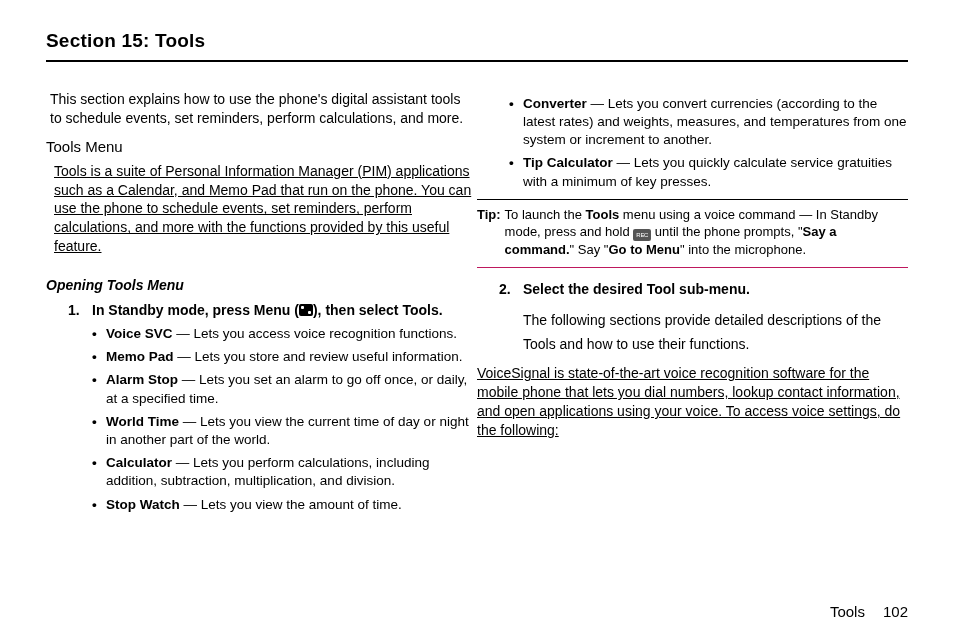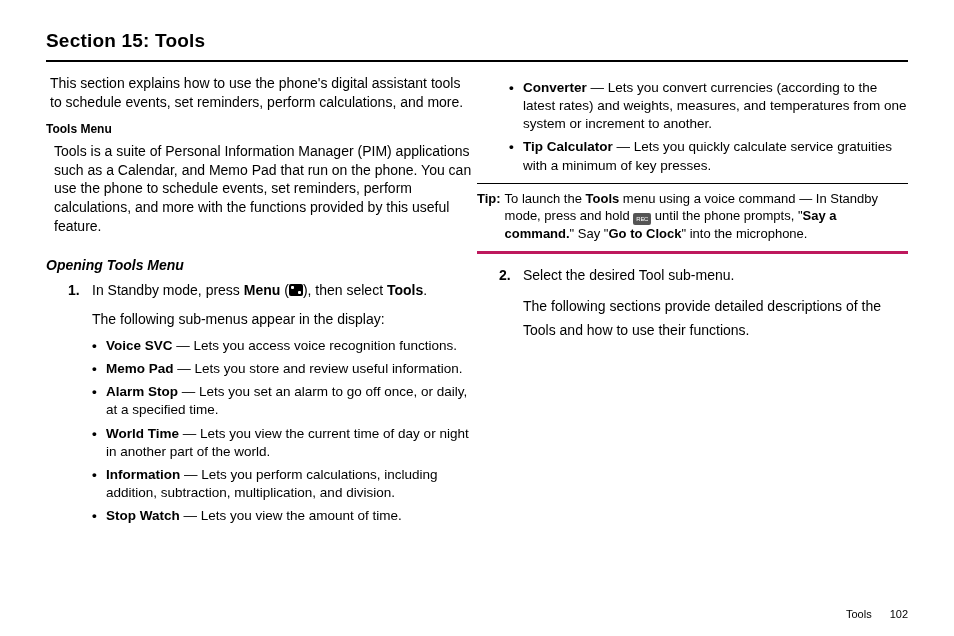"Section 15: Tools" .section-title { margin-bottom: 12px -> 28px }
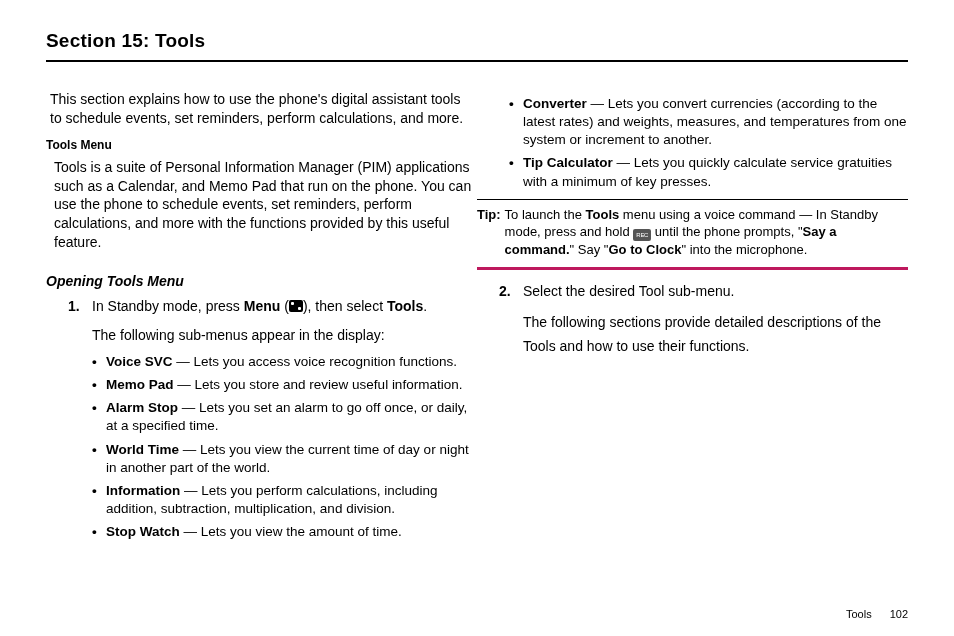"Tools Menu" .h2 { font-size: 12px -> 15px; font-weight: 700 -> 400 }
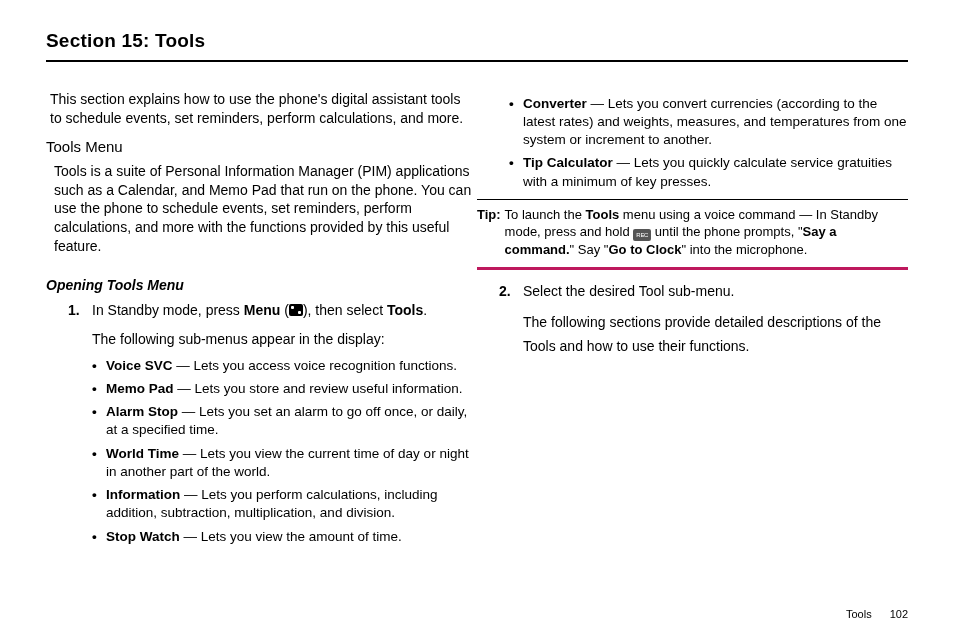"Tools is a suite of" .body { text-decoration: none -> underline }
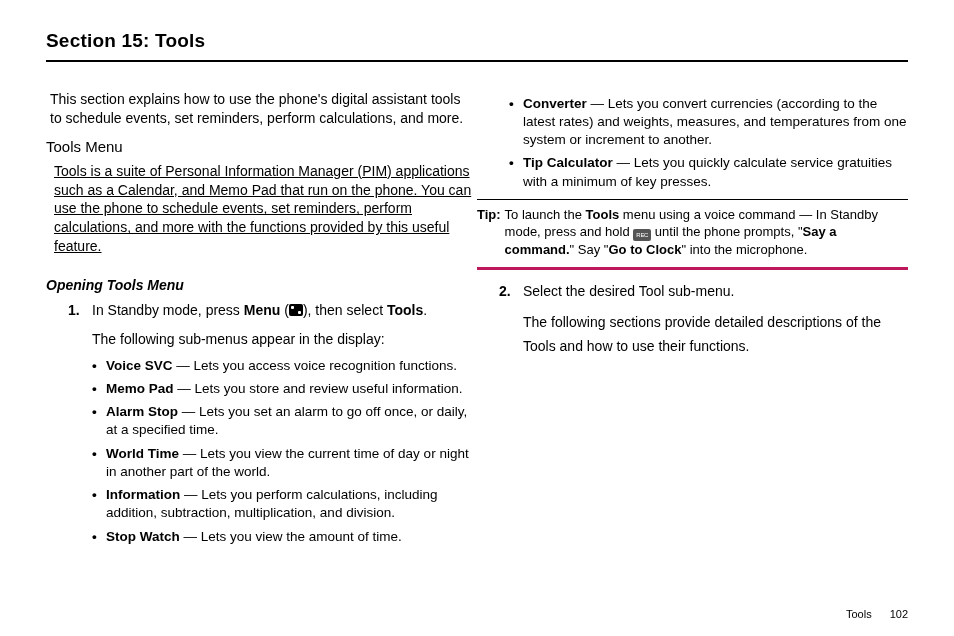"Tip:" .tipbox { border-bottom: 3px solid #be185d -> 1px solid #be185d }
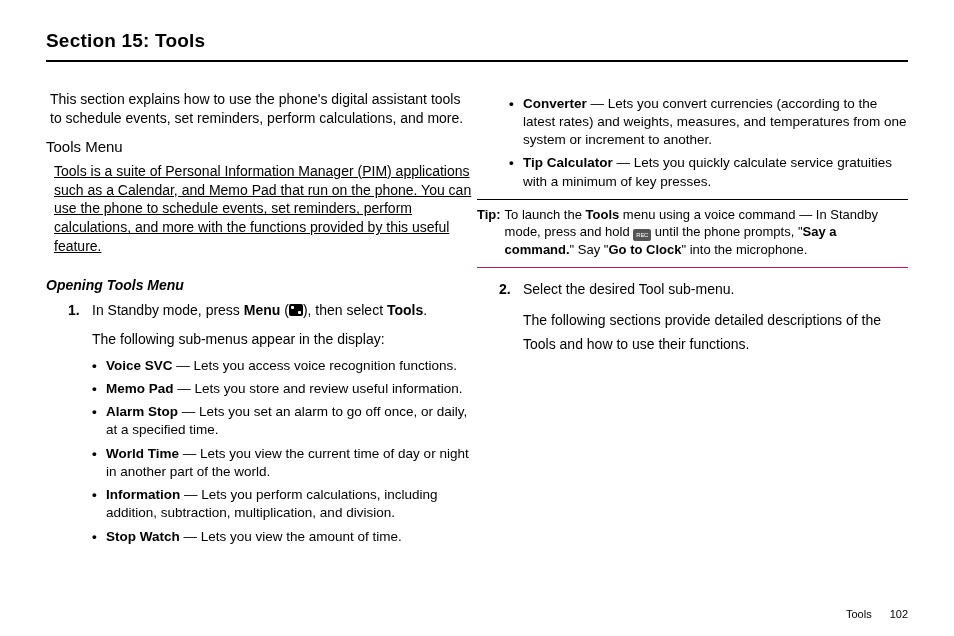"Go to Clock" b.cond { text: Clock -> Menu }
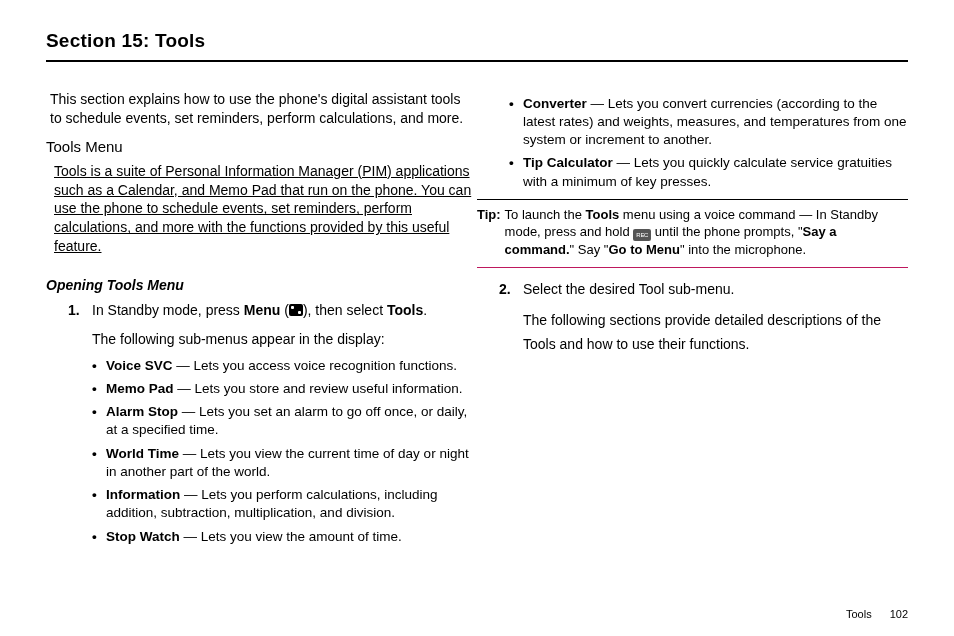"Select the desired Tool sub-menu." .num-item .txt { font-weight: none -> bold }
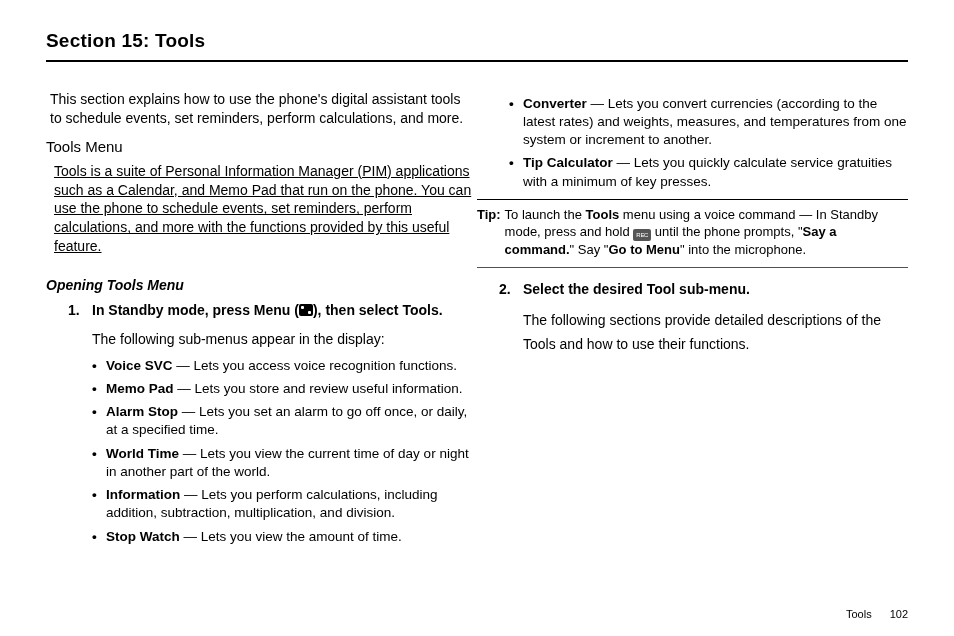"The following sub-menus appear in" div.indent-line { html: <div>The following sub-menus appear in the display:</div> -> none }
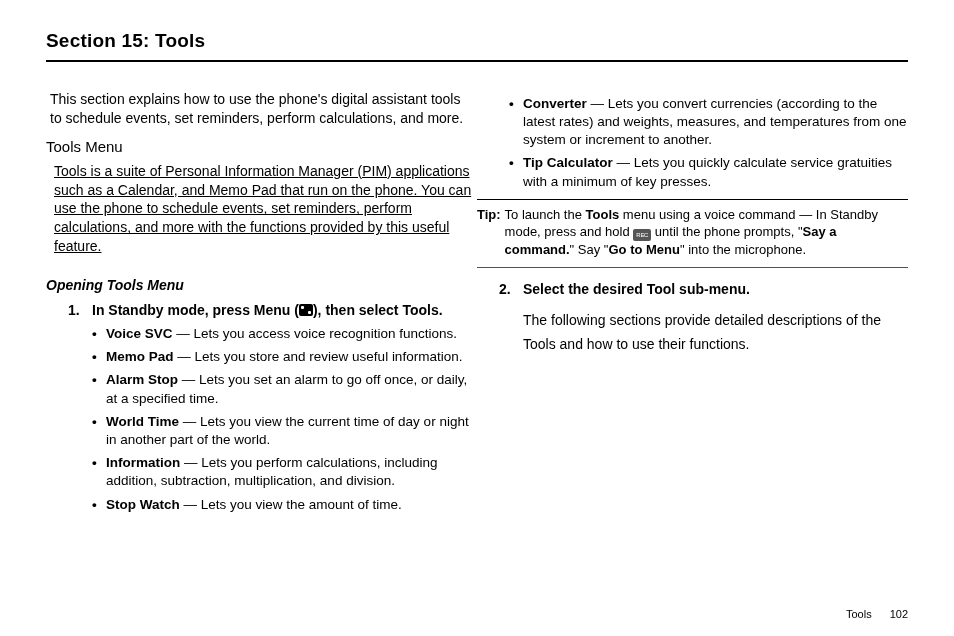"VoiceSignal is state-of-the-art voice" div.body { html: none -> <div>VoiceSignal is state-of-the-art voice recognition software for the mobile phone that lets you dial numbers, lookup contact information, and open applications using your voice. To access voice settings, do the following:</div> }
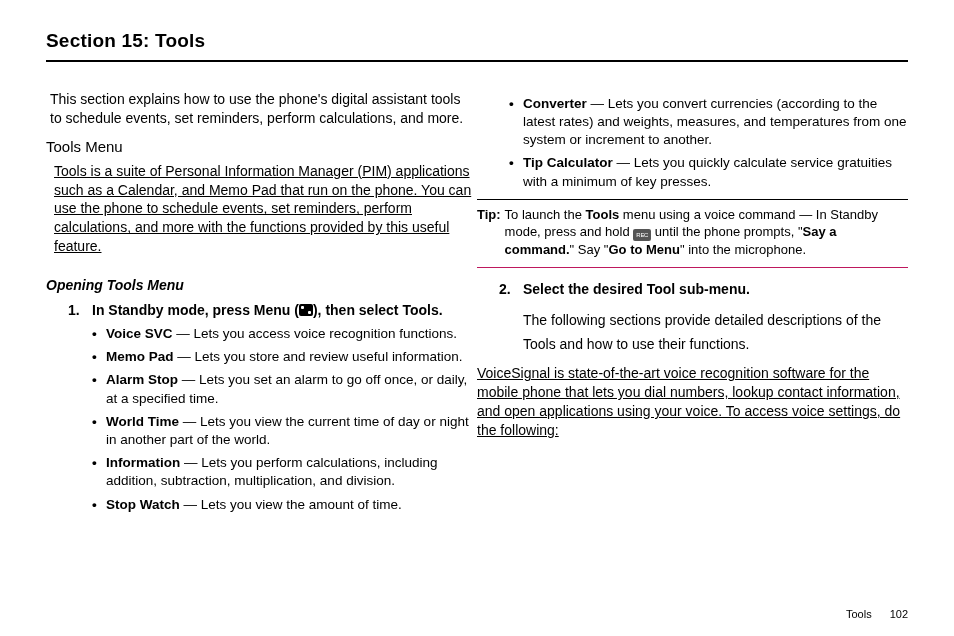"Information" b { text: Information -> Calculator }
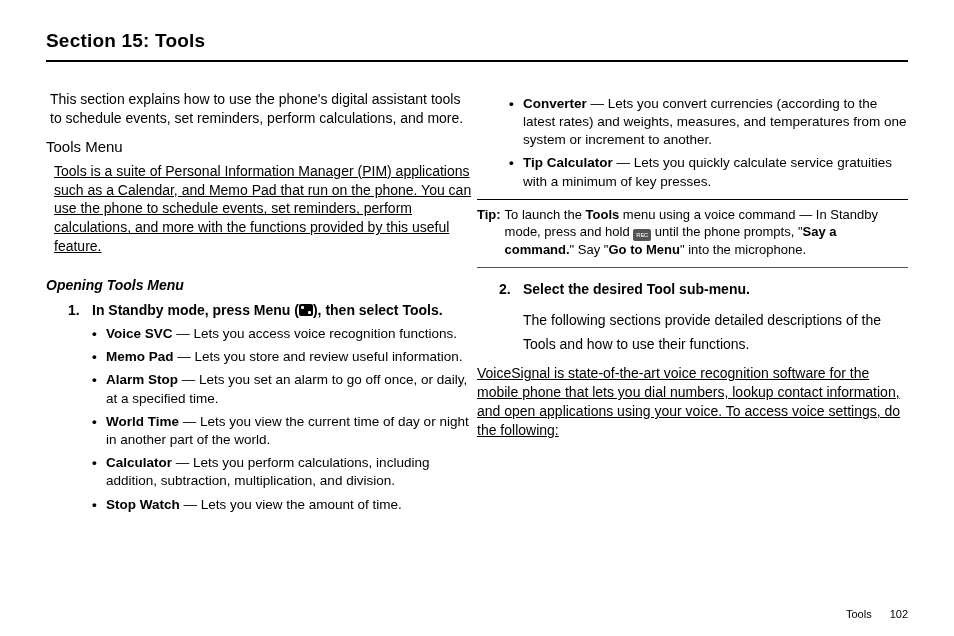"Tools 102" .footer { font-size: 11px -> 15px }
